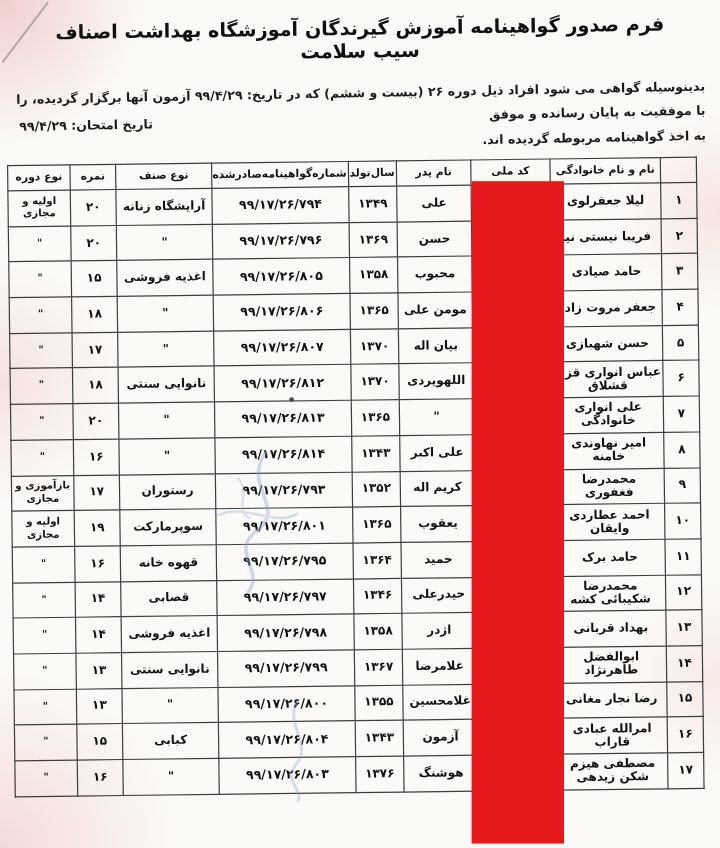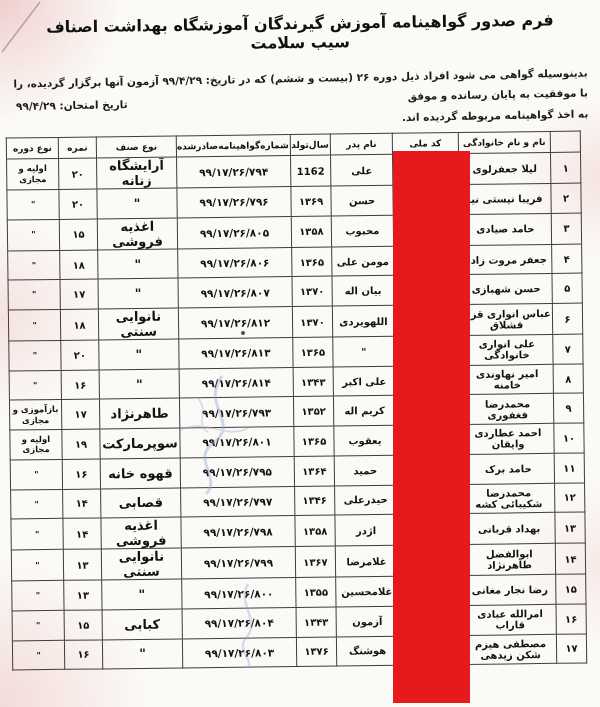"آرایشگاه زنانه" td.c-guild { font-size: 13px -> 10px }
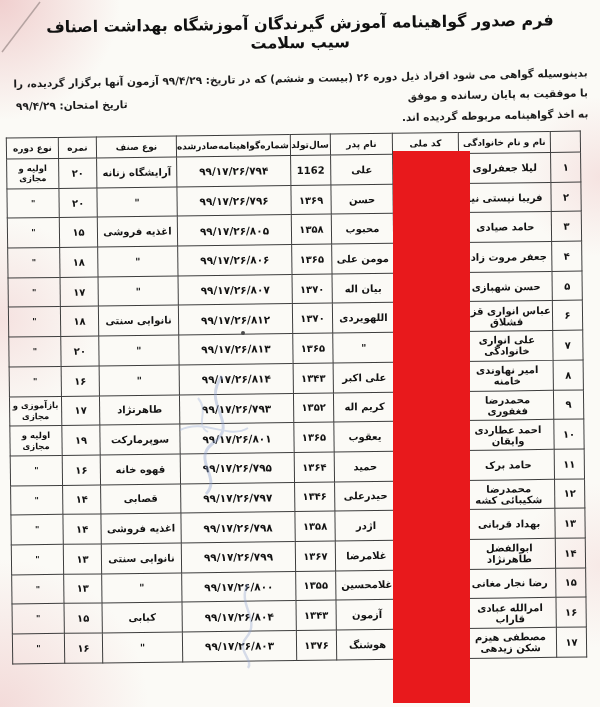"1162" td.c-birth { text: 1162 -> ۱۳۴۹ }
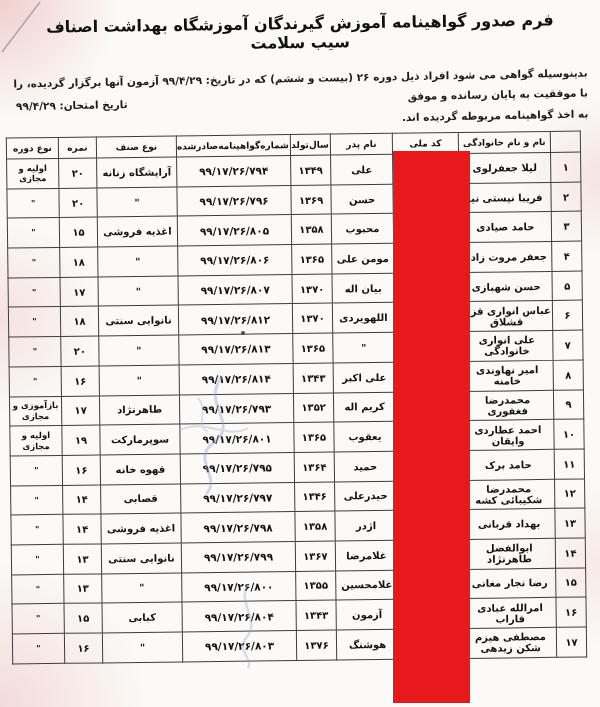"طاهرنژاد" td.c-guild { text: طاهرنژاد -> رستوران }
